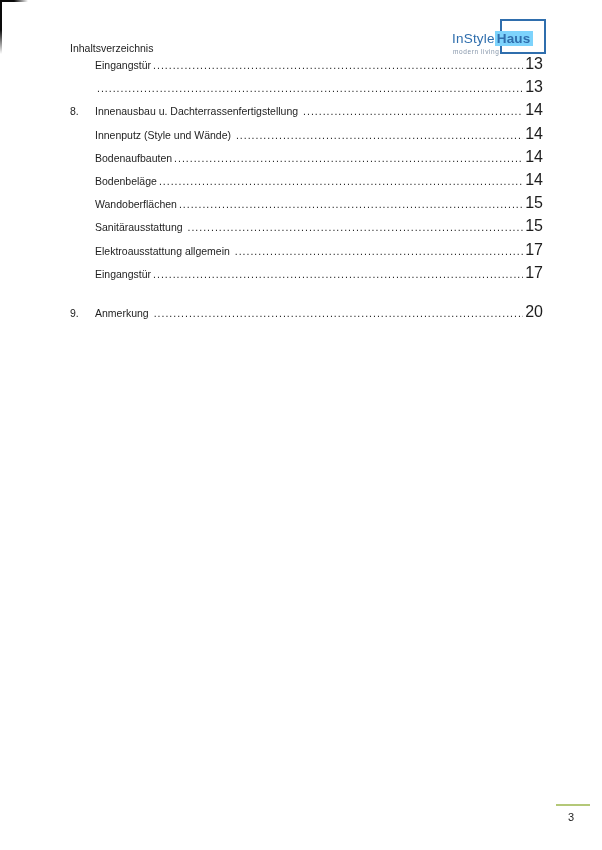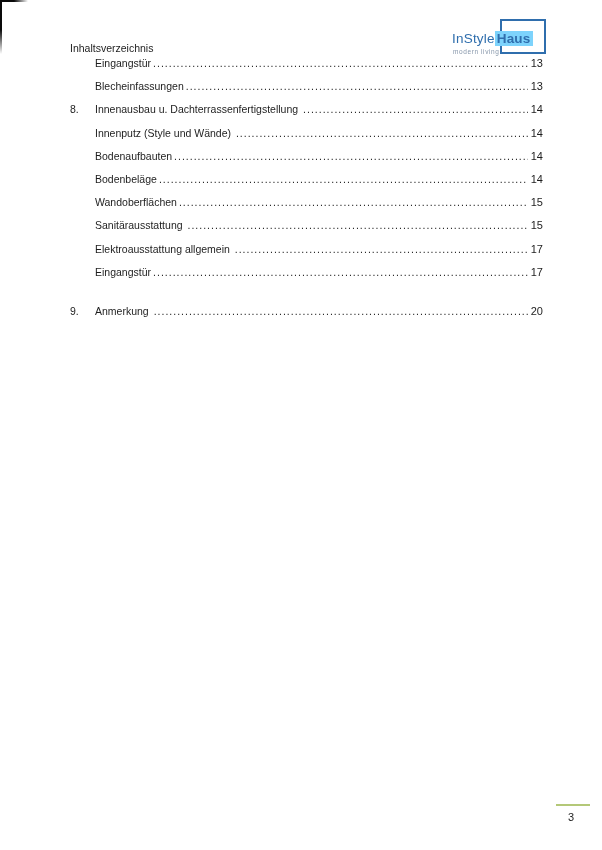"13" .pg { font-size: 11px -> 16px; text-align: right -> center }
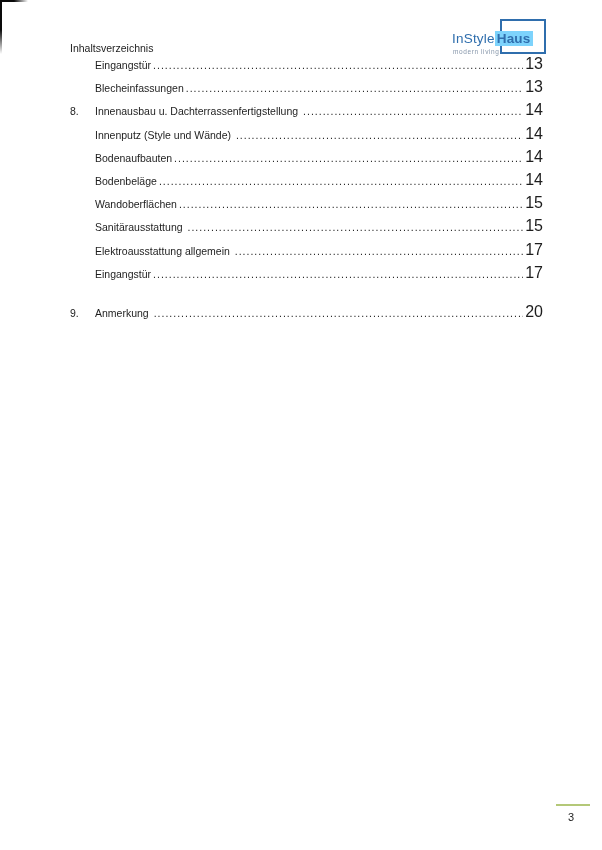"Blecheinfassungen" span.title { html: <span>Blecheinfassungen</span> -> none }
